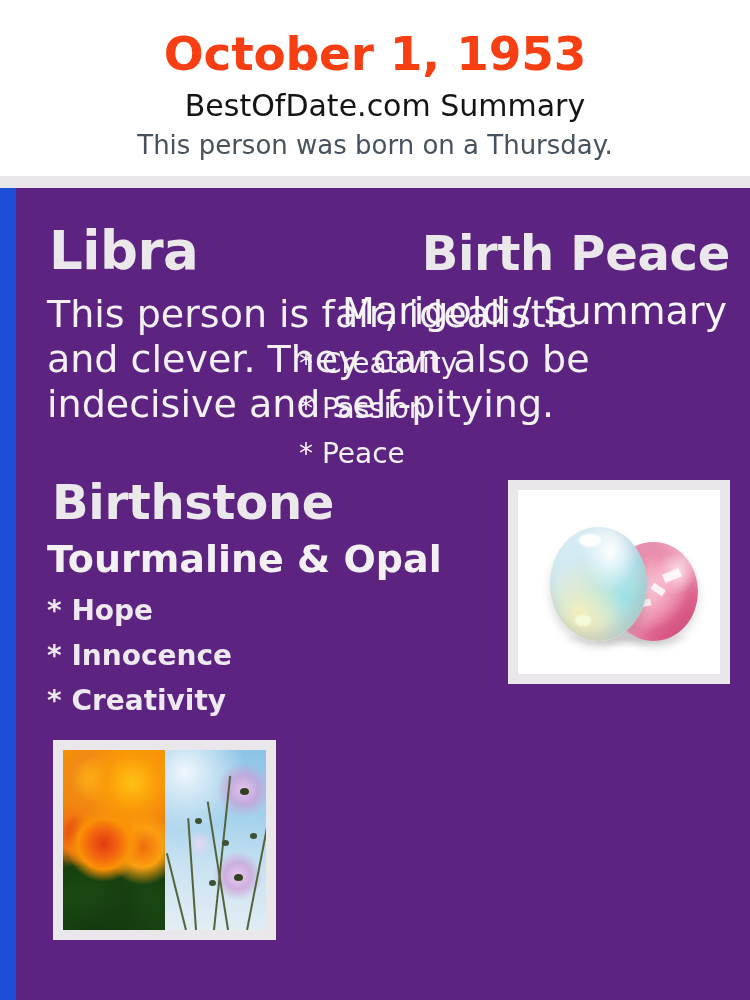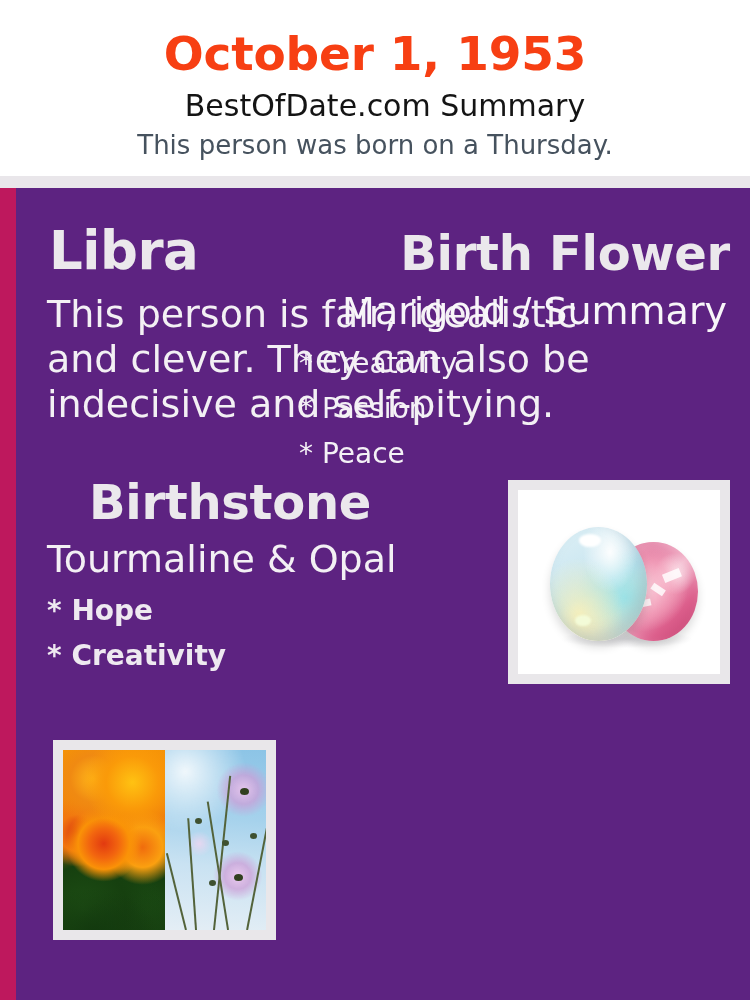"October 1, 1953" .page { background: #be185d -> #1d4ed8 }
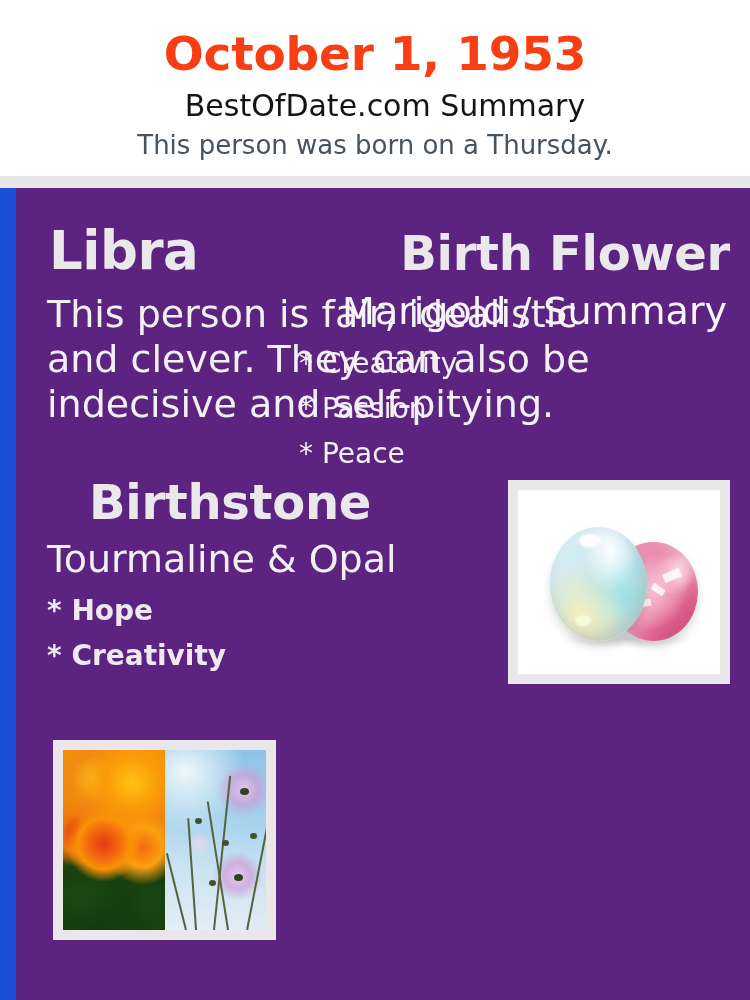"Birth Flower" div.flower-title { text: Flower -> Peace }
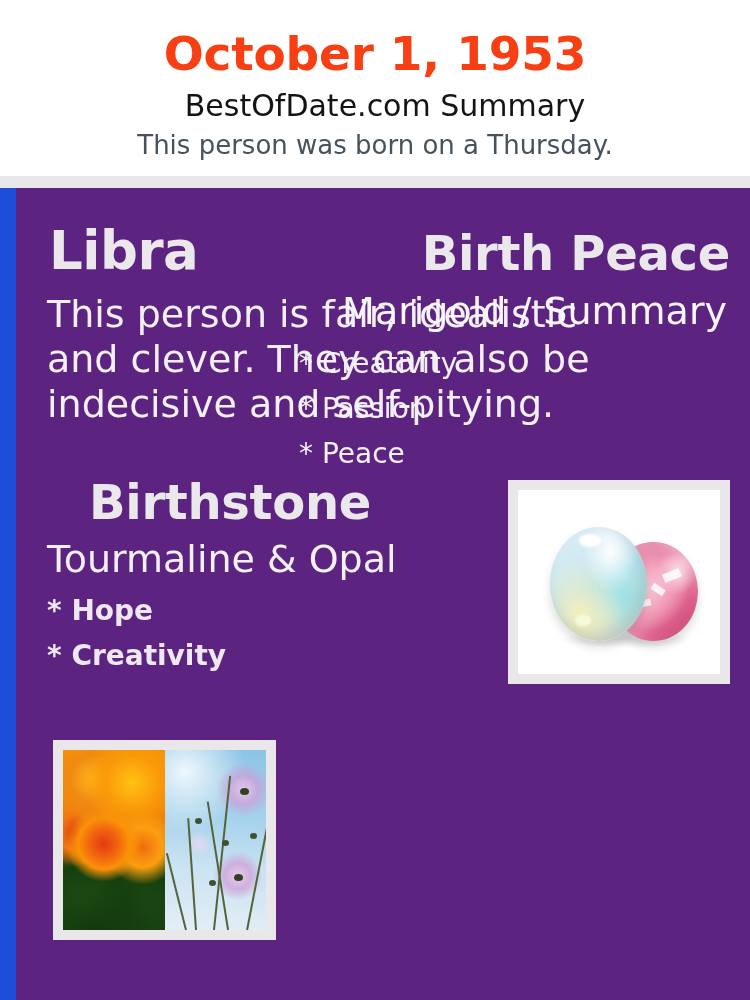"Birthstone" .stone-title { margin-left: 37px -> none }
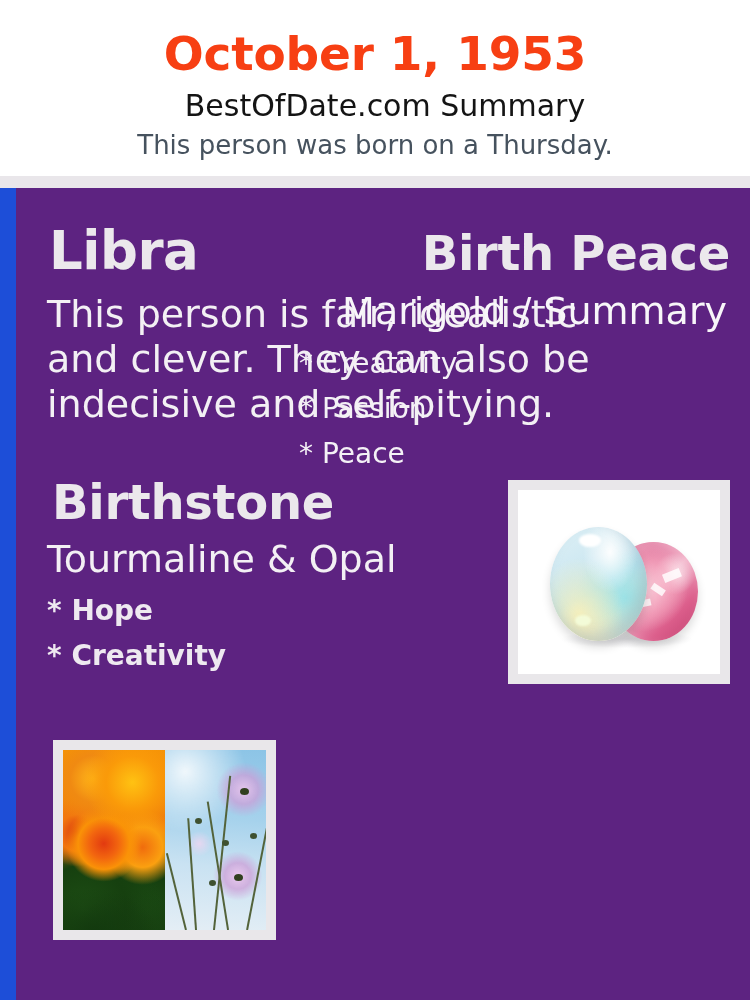"Tourmaline & Opal" .stone-sub { font-weight: normal -> bold }
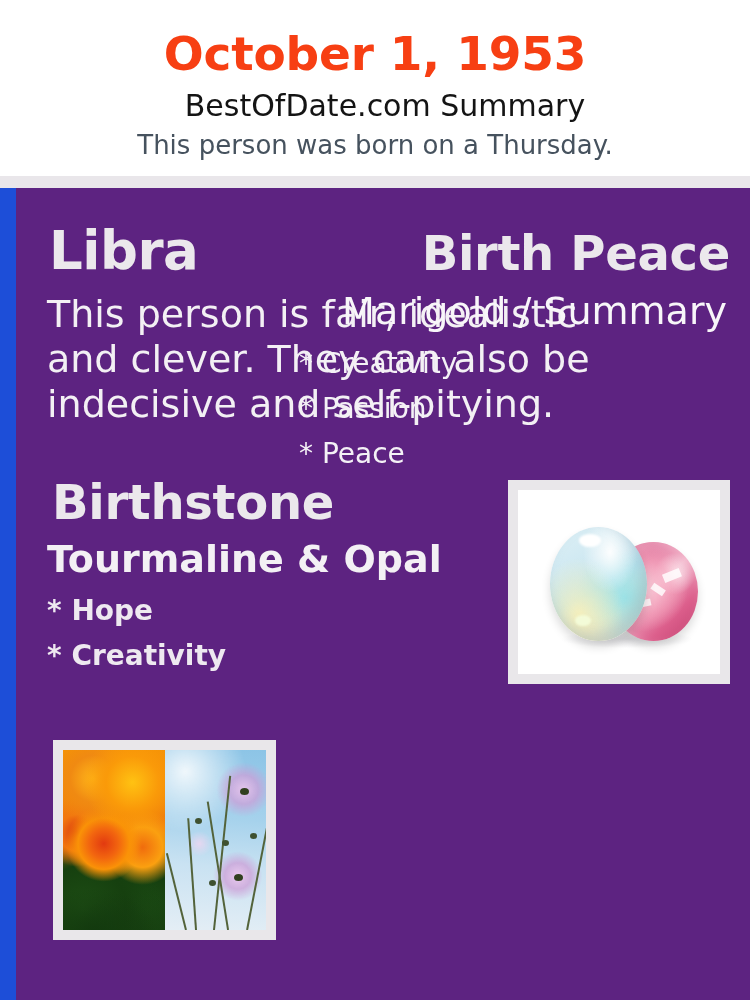"* Innocence" li { html: none -> <li>* Innocence</li> }
